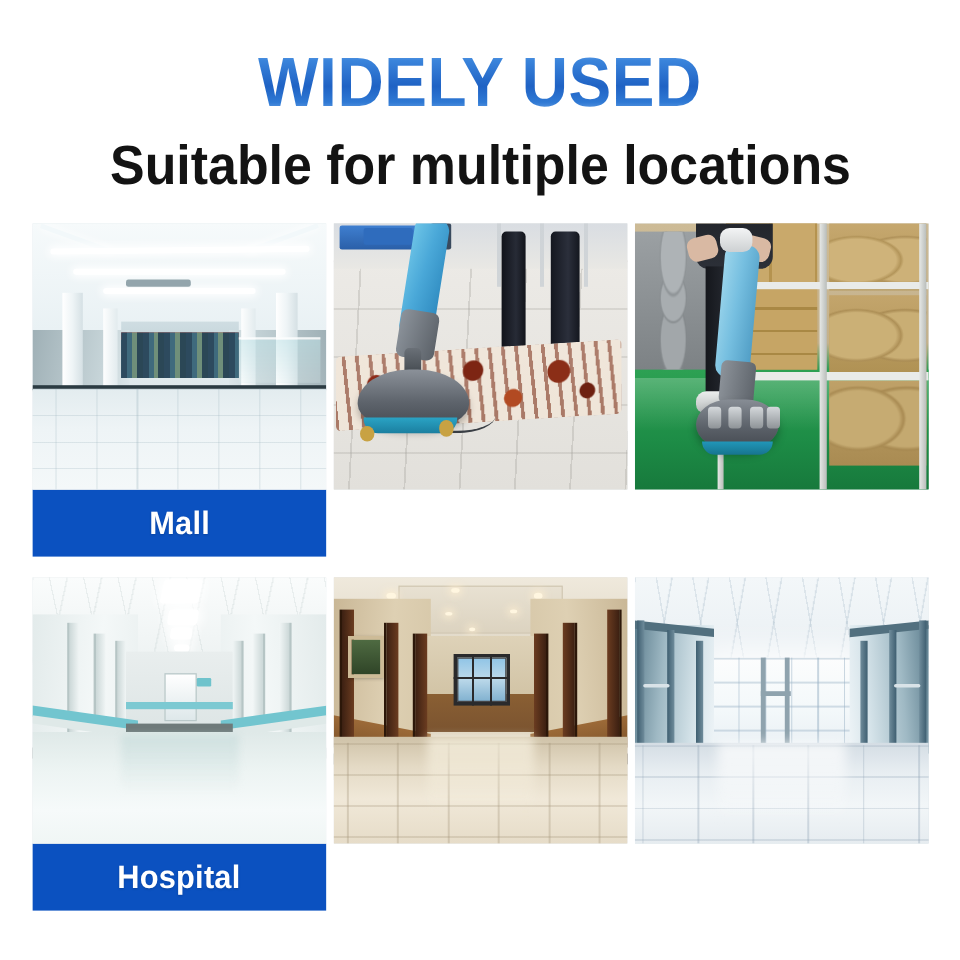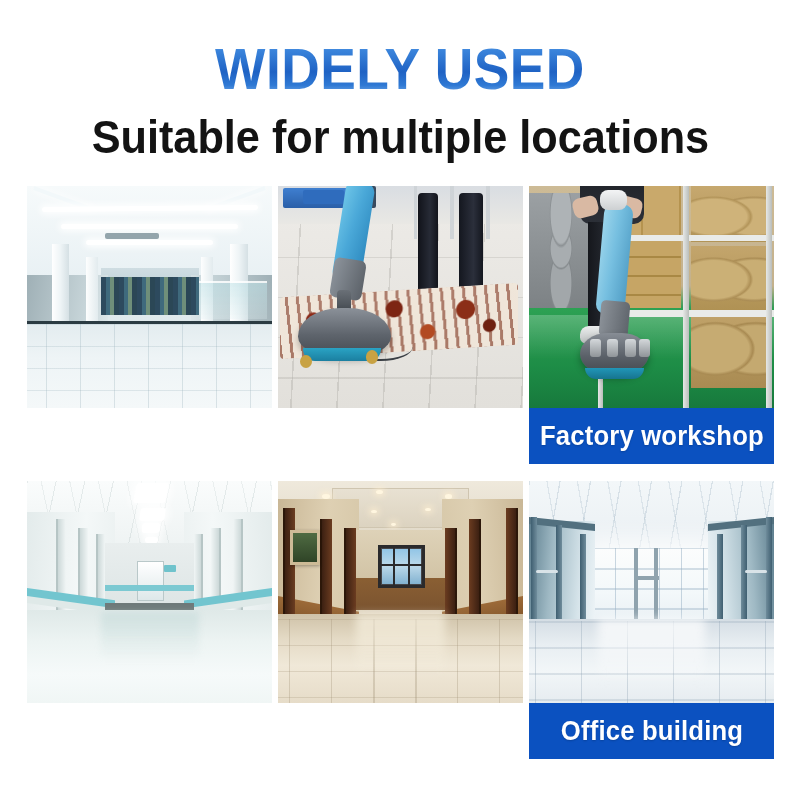"Mall" div.caption { html: none -> <div> <span>Mall</span> </div> }
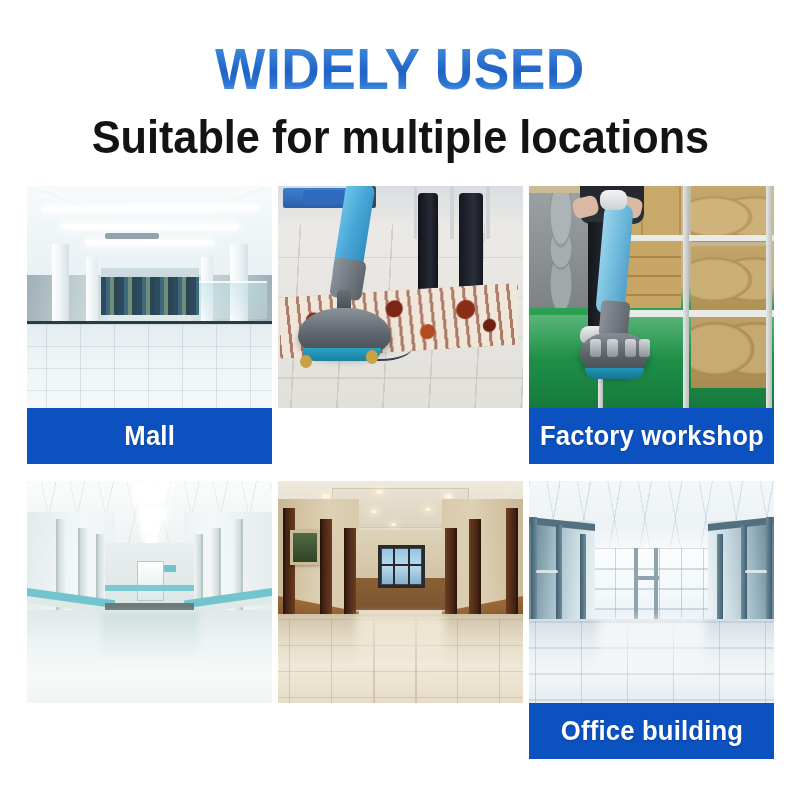"Factory workshop" div.caption { html: <div> <span>Factory workshop</span> </div> -> none }
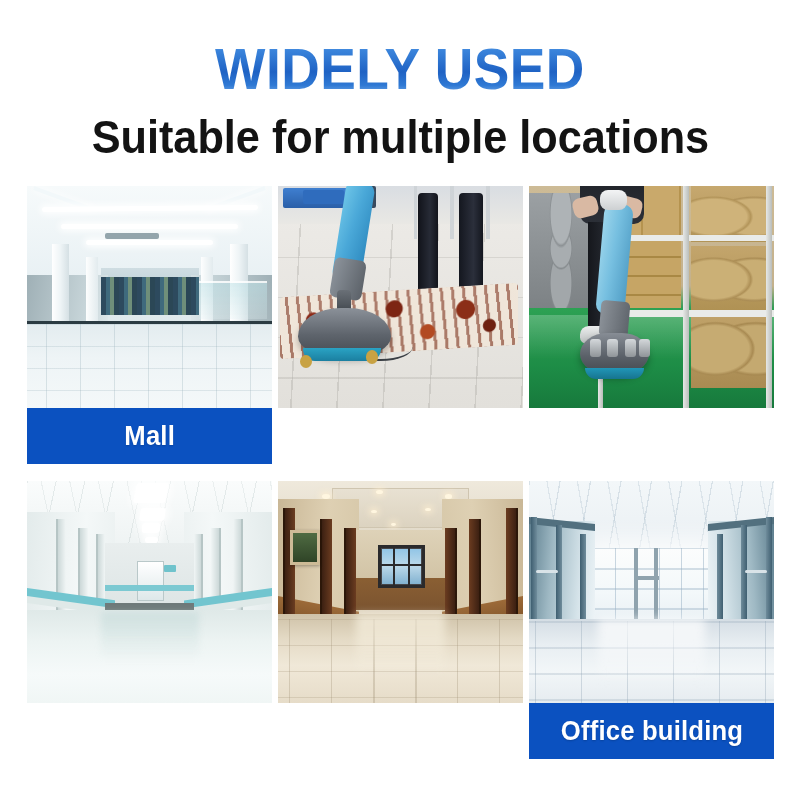"Hospital" div.caption { html: none -> <div> <span>Hospital</span> </div> }
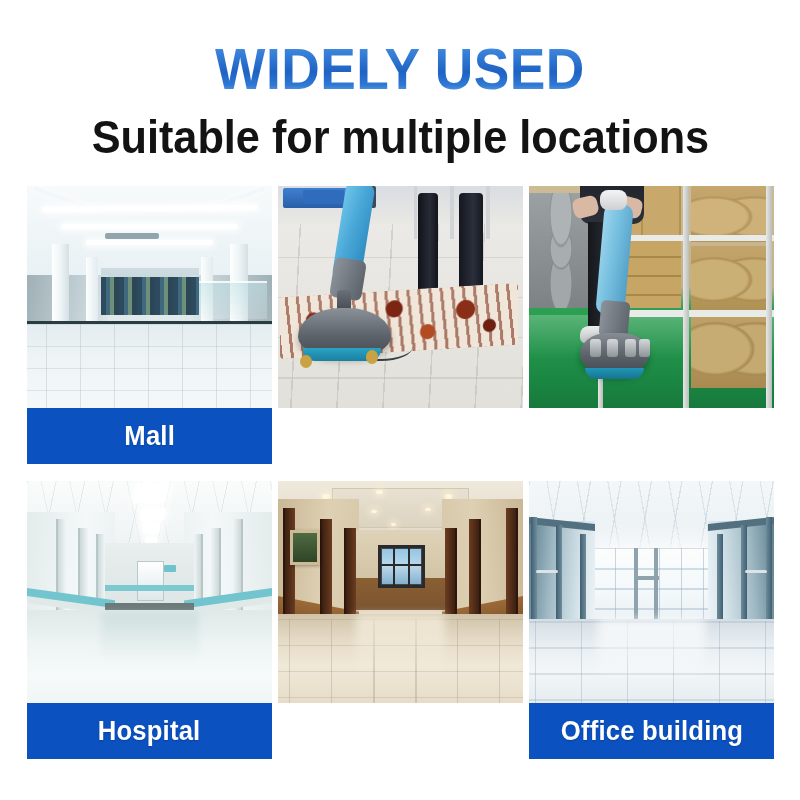"Office building" div.caption { html: <div> <span>Office building</span> </div> -> none }
